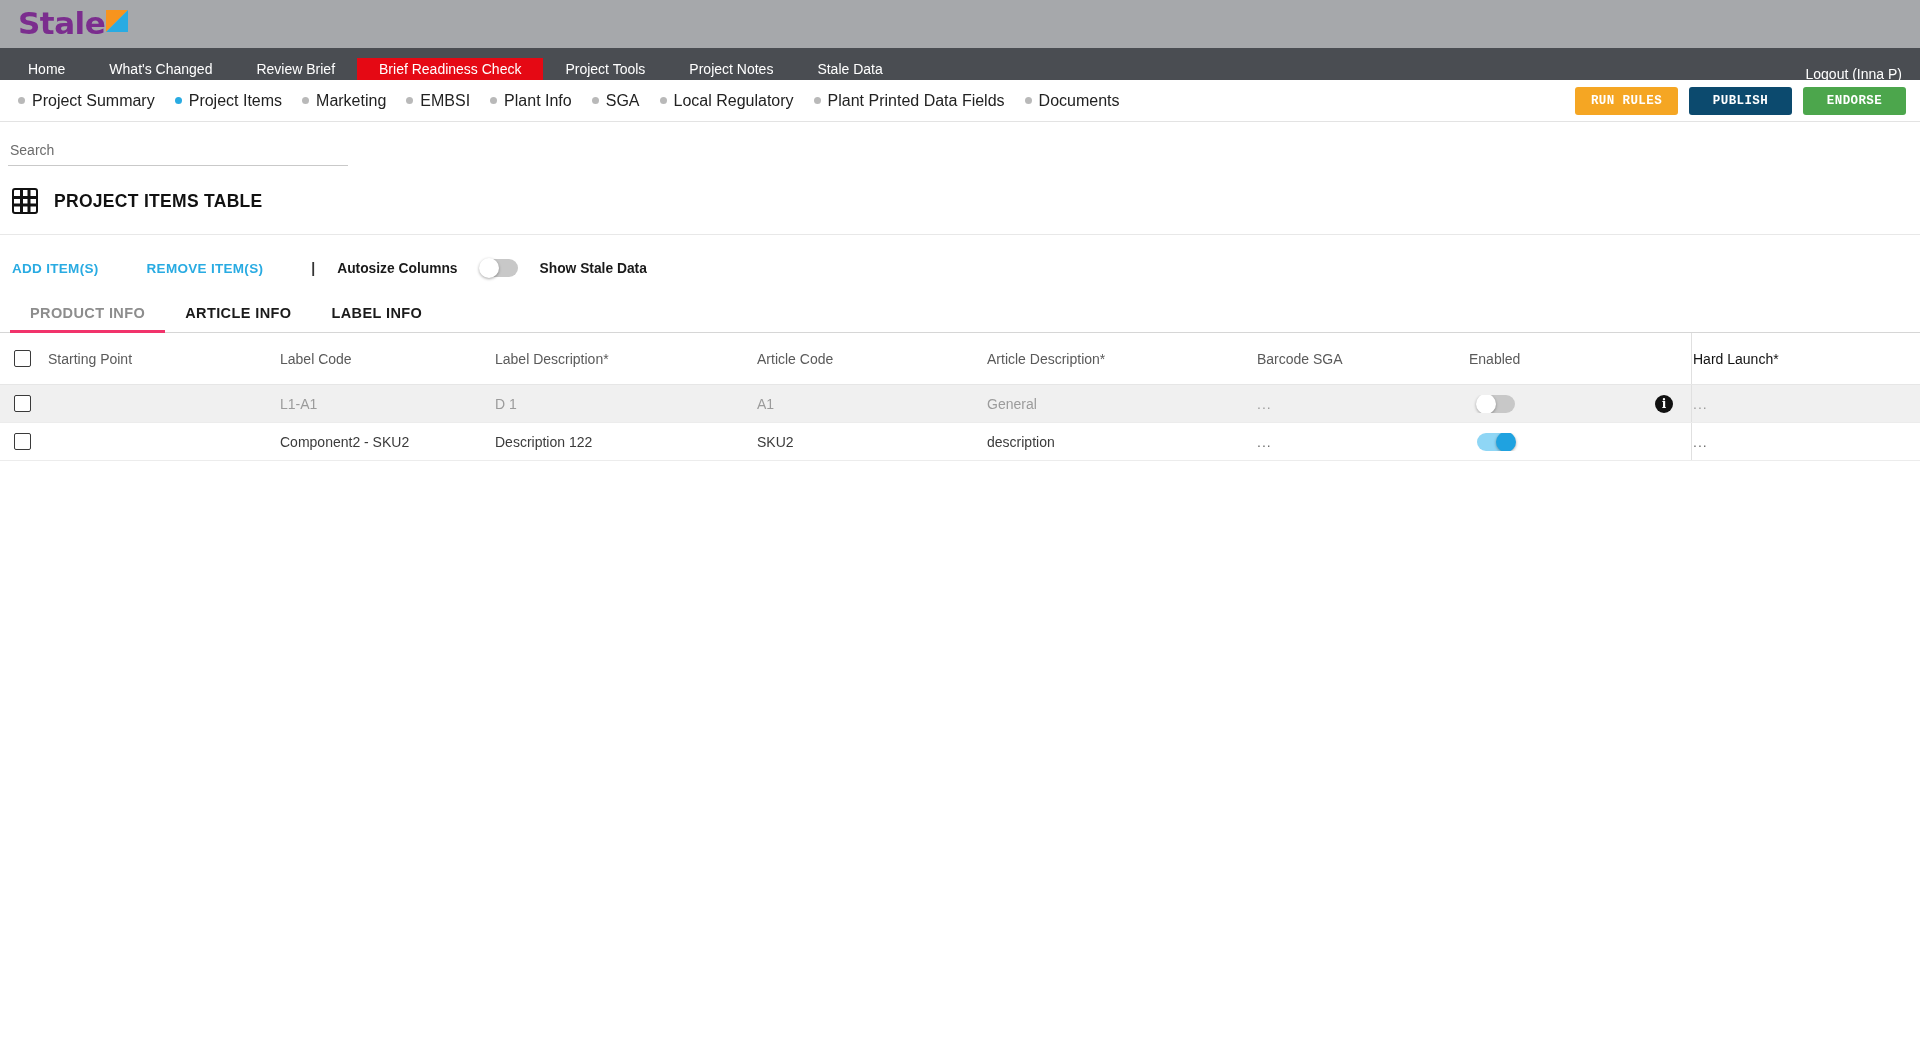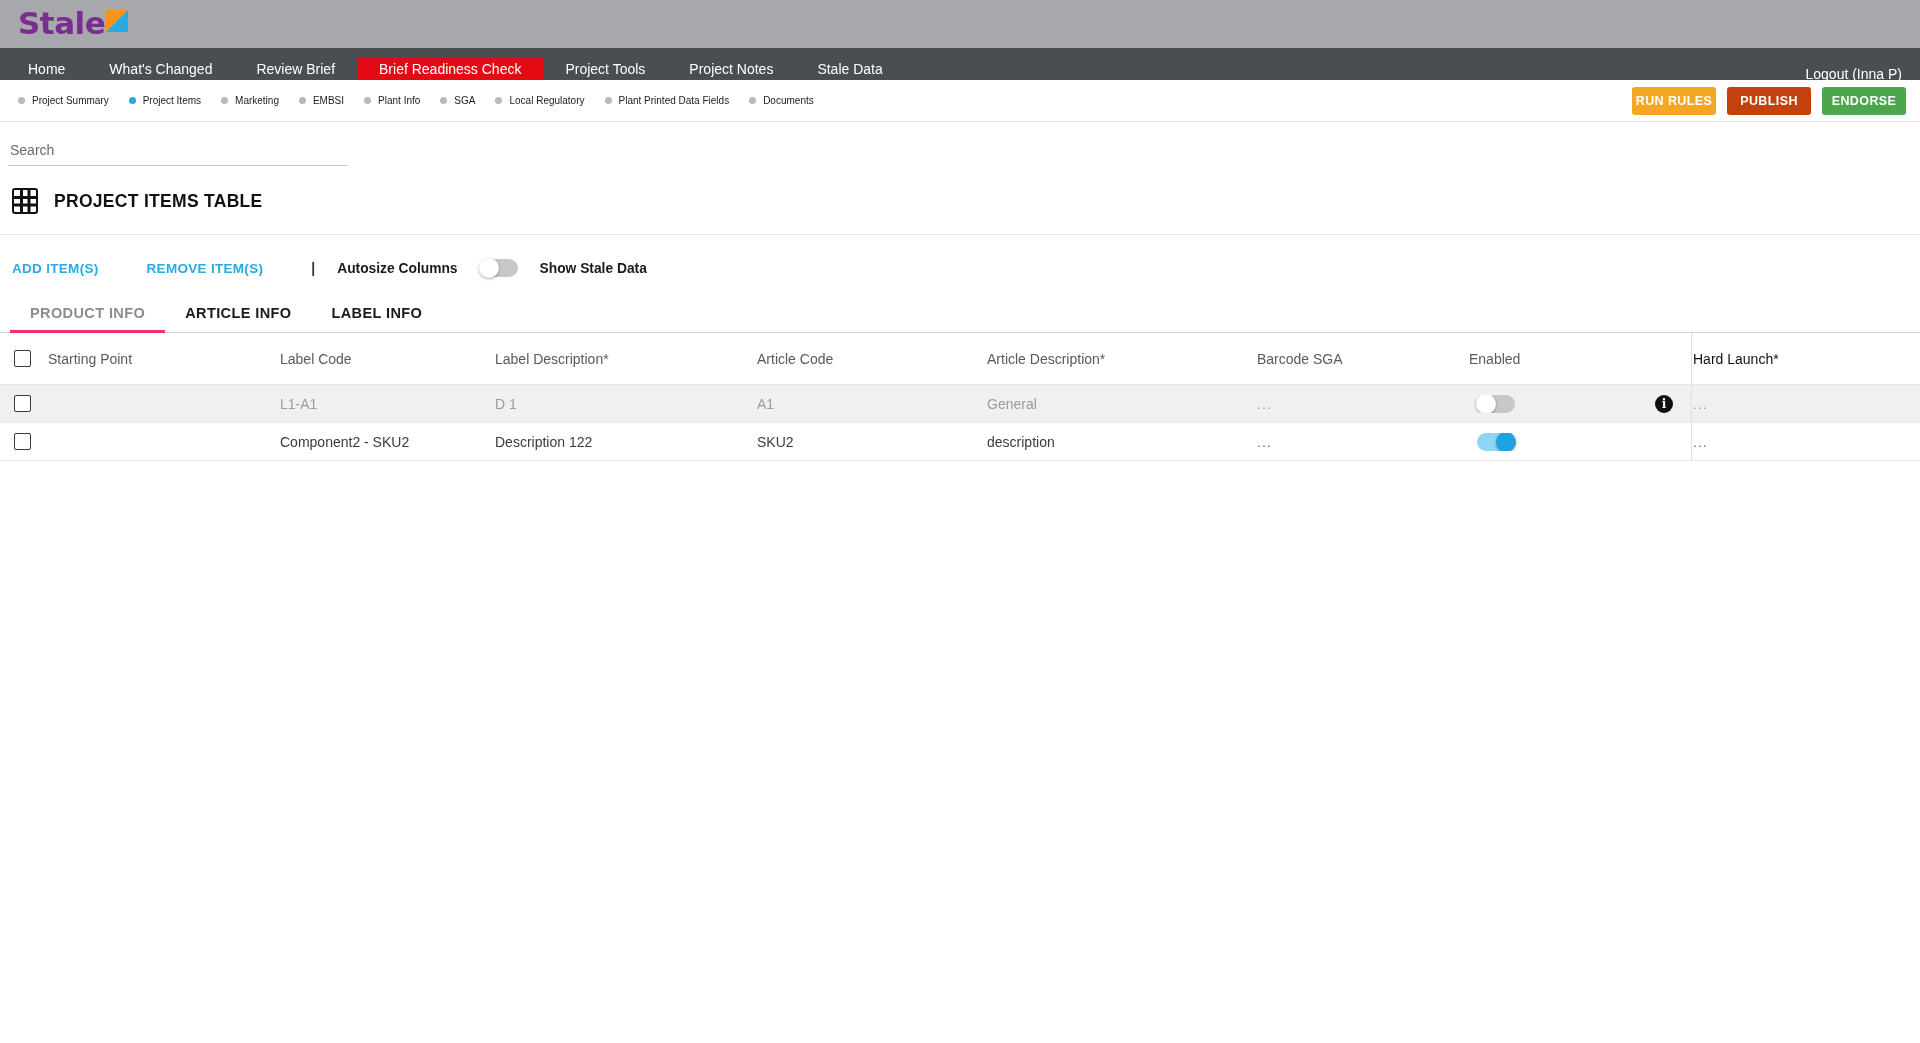"Project Summary" .subnav-item { font-size: 10px -> 16px }
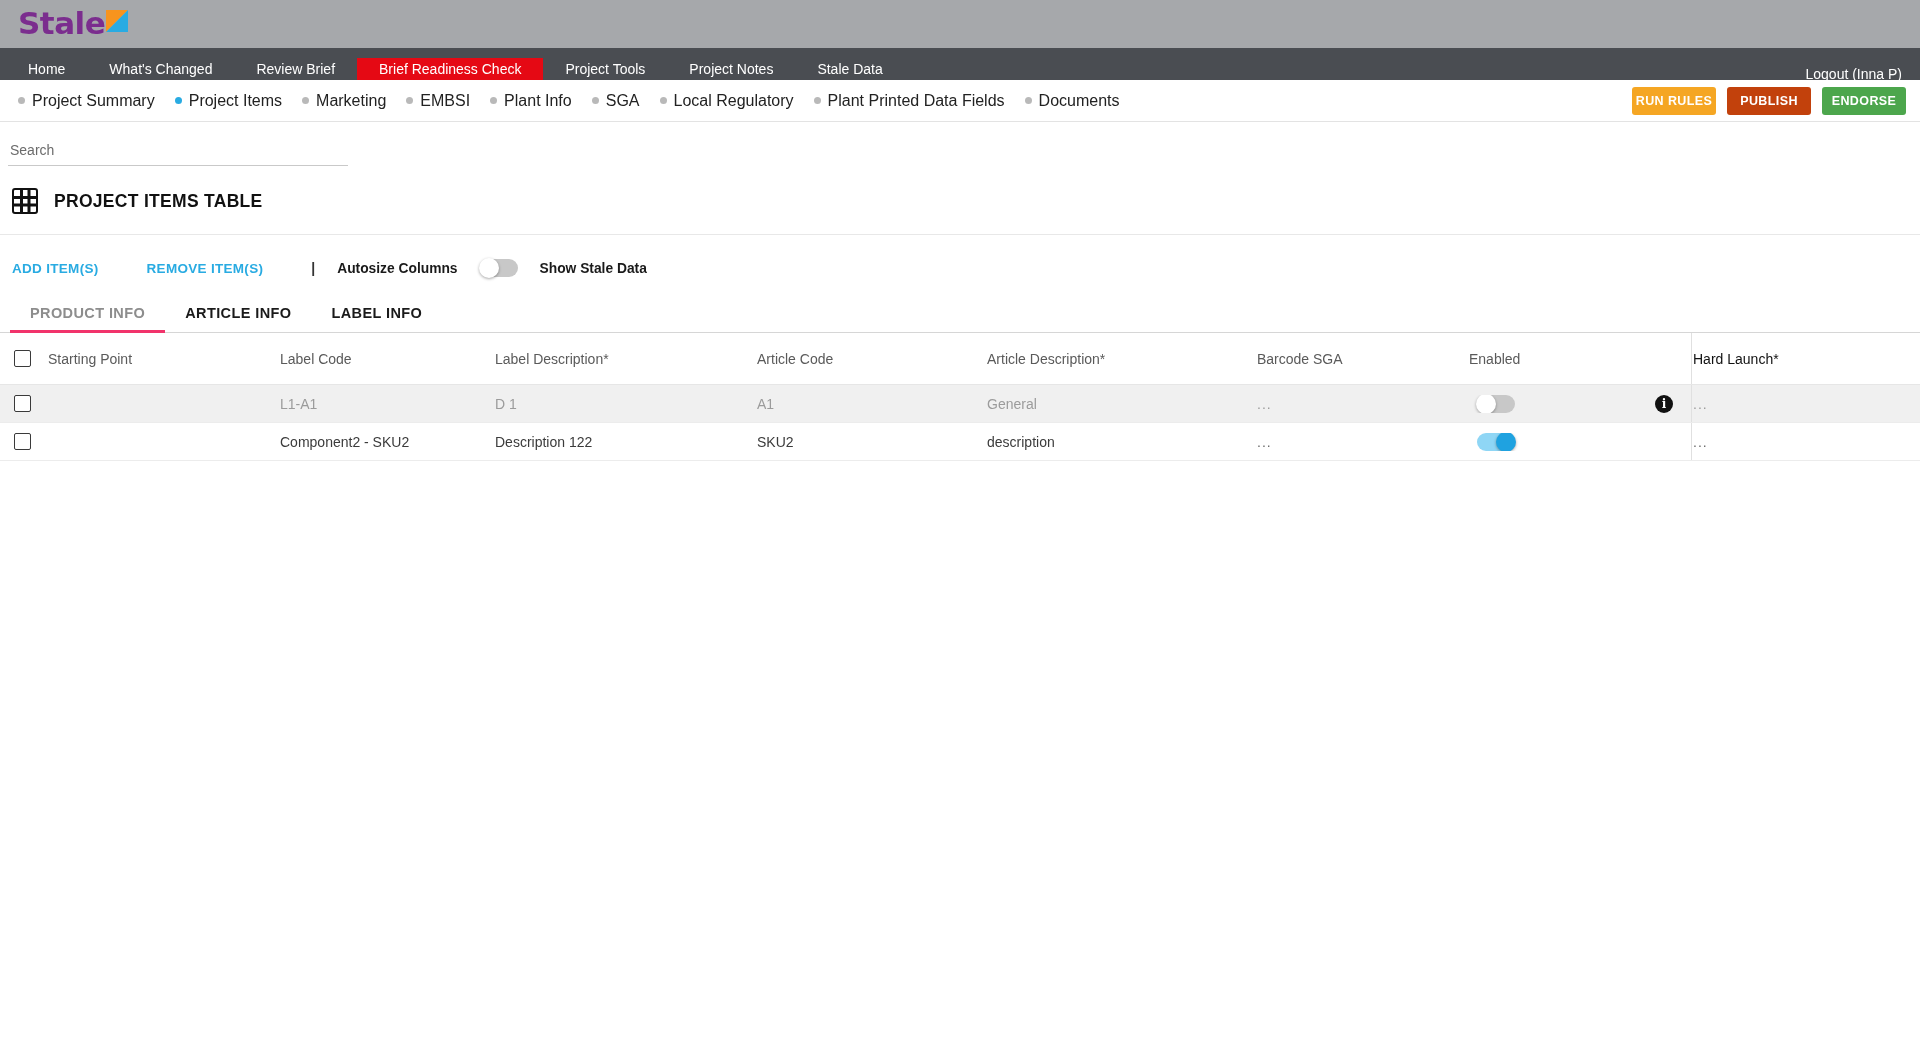"RUN RULES" .btn { font-family: Liberation Sans, sans-serif -> Liberation Mono, monospace; width: 84px -> 103px }
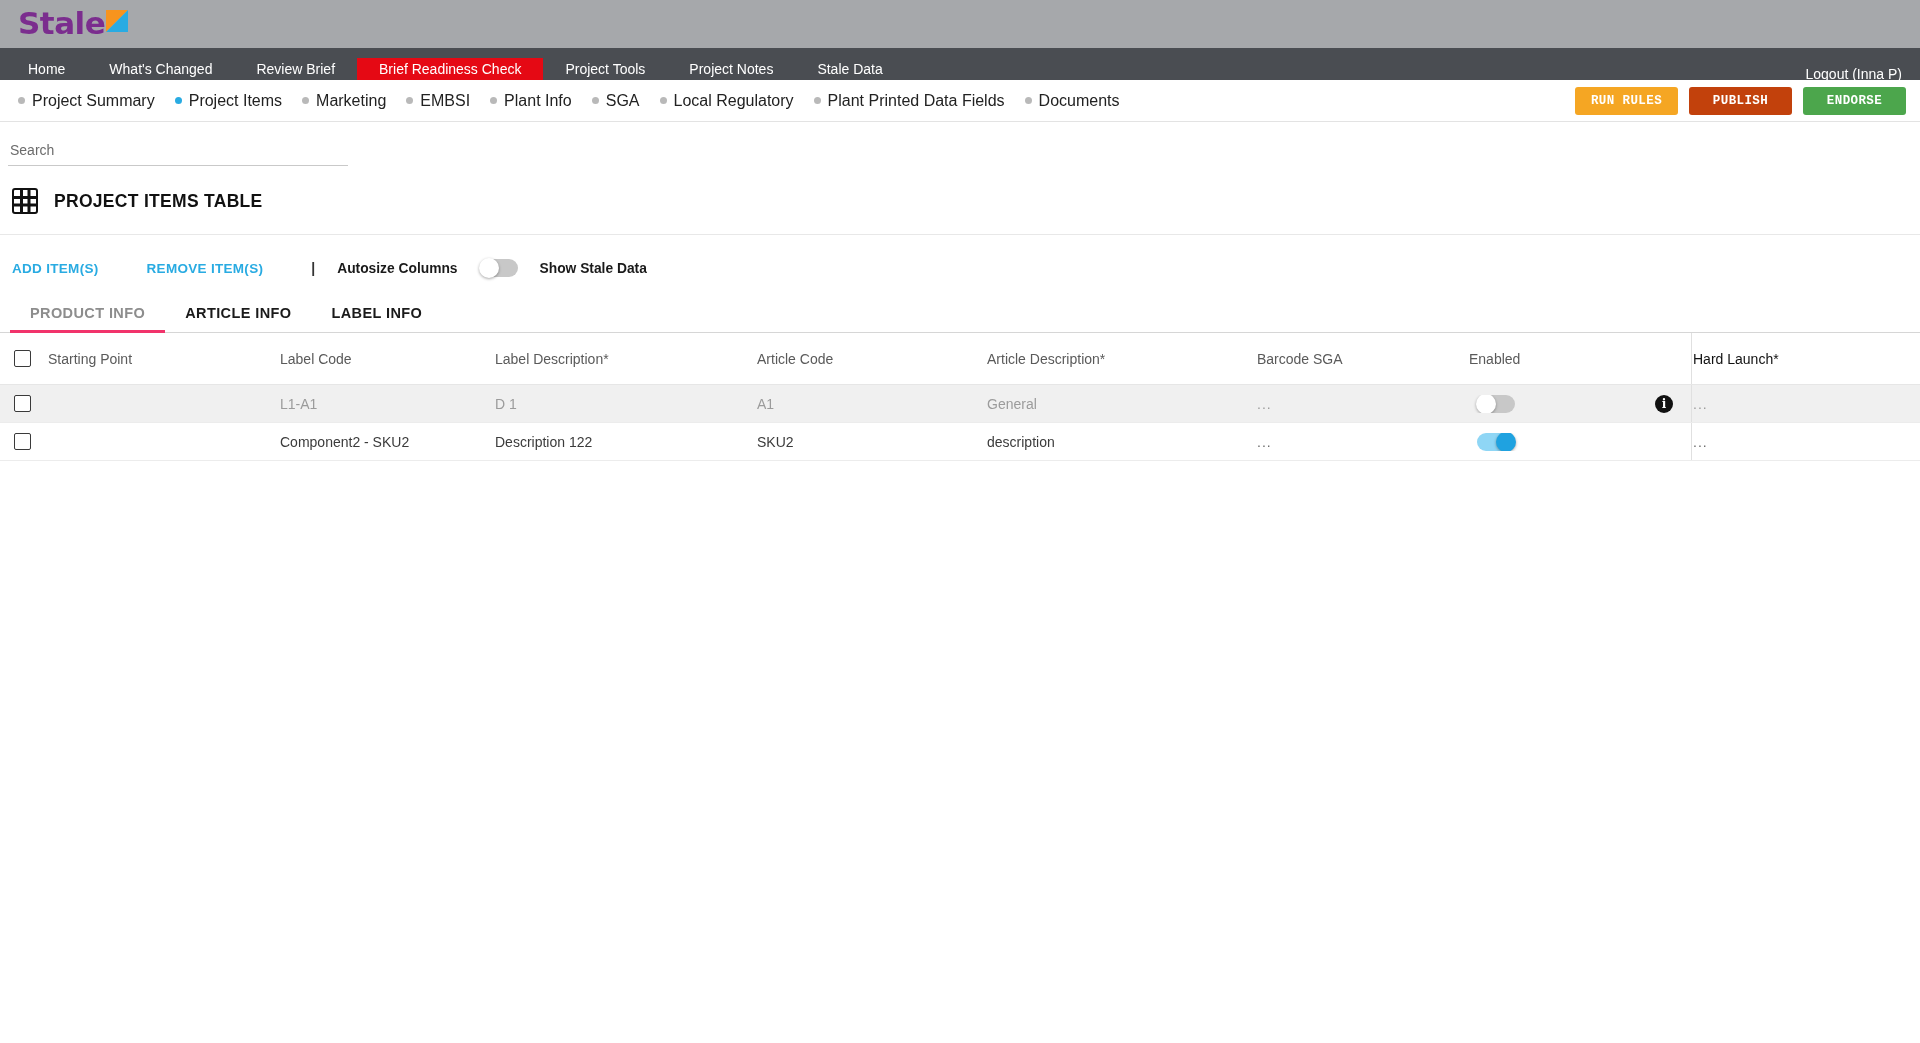"PUBLISH" .btn-publish { background: #c2410c -> #0c4a6e }
